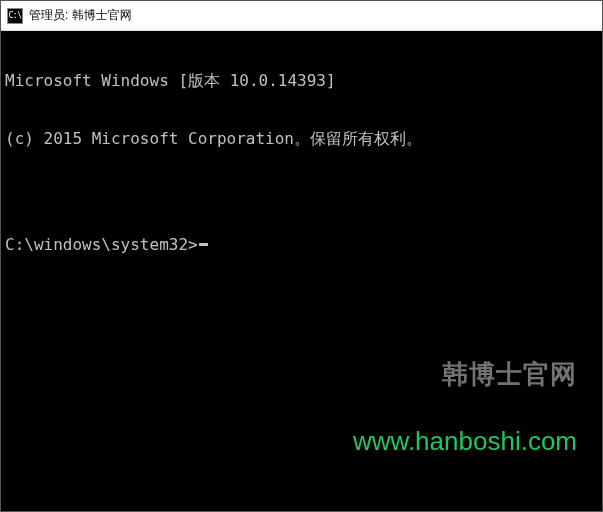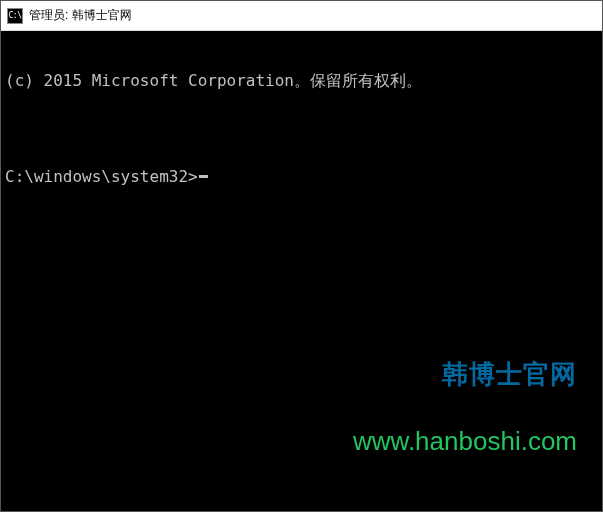"Microsoft Windows [版本 10.0.14393]" span.terminal-line { html: none -> <span>Microsoft Windows [版本 10.0.14393]</span> }
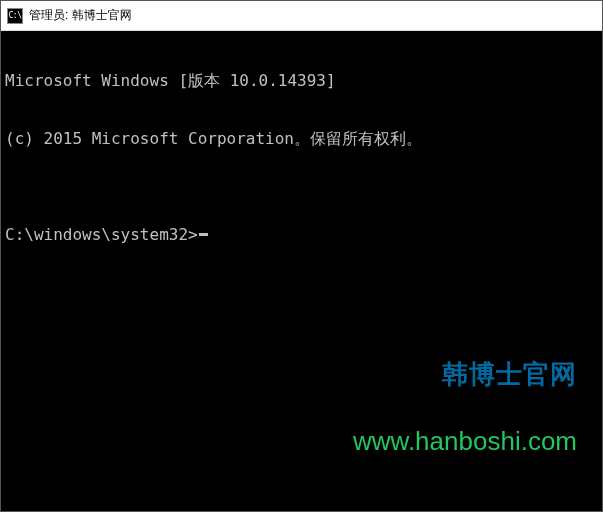"C:\windows\system32>" .prompt-line { margin-top: none -> 10px }
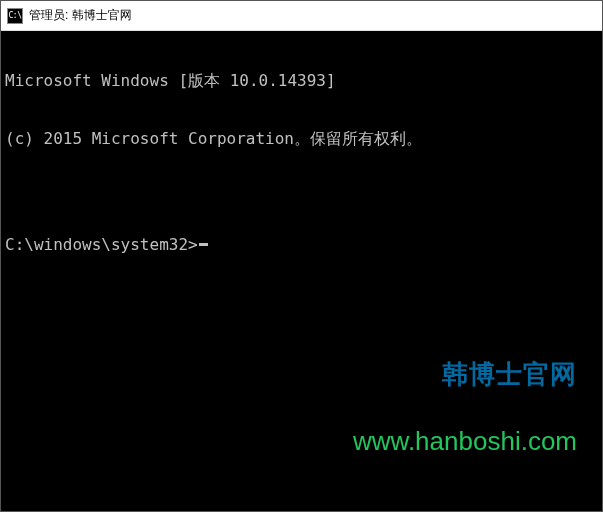"韩博士官网" .watermark-cn { color: #0369a1 -> #737373 }
